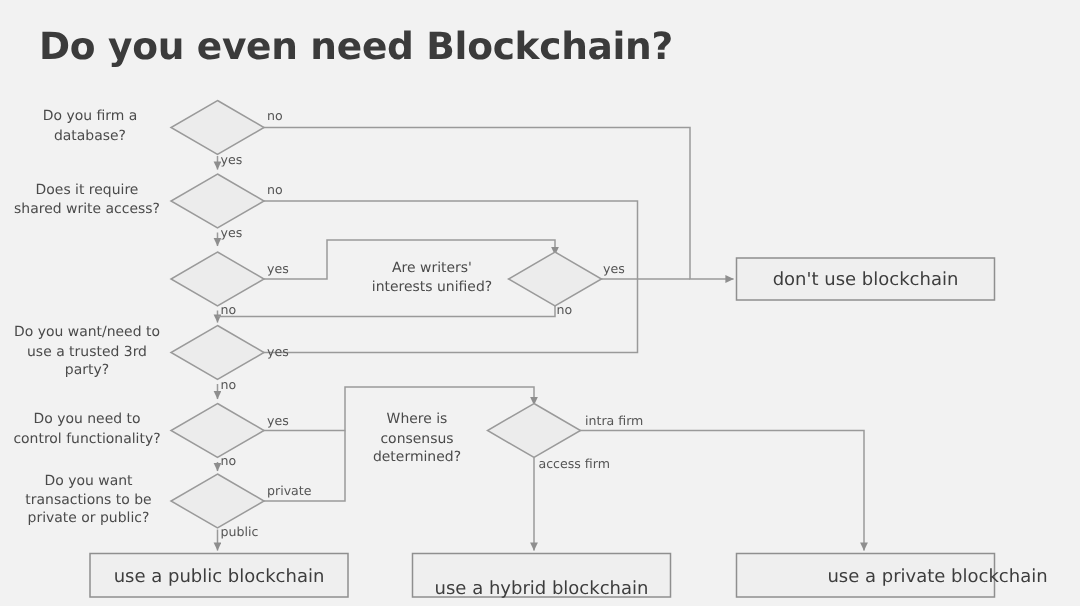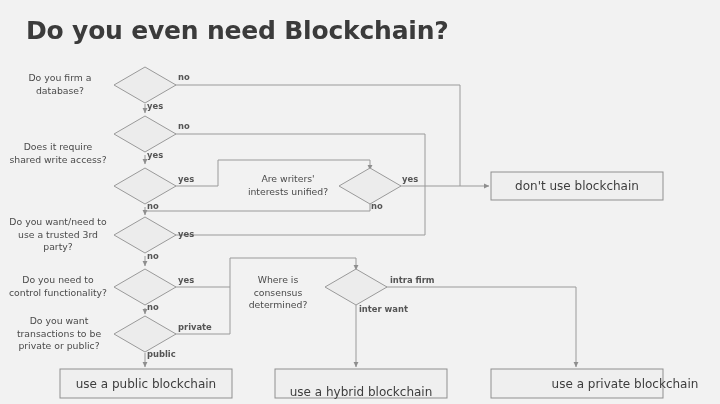"no" .elabel { font-weight: bold -> none }
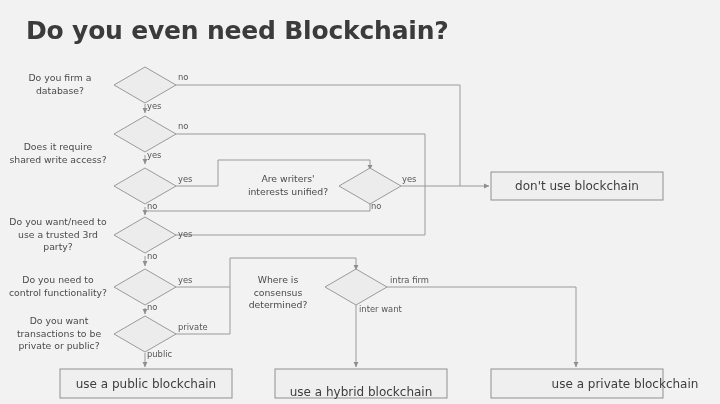"Does it require" div.qlabel { margin-top: 20px -> none }
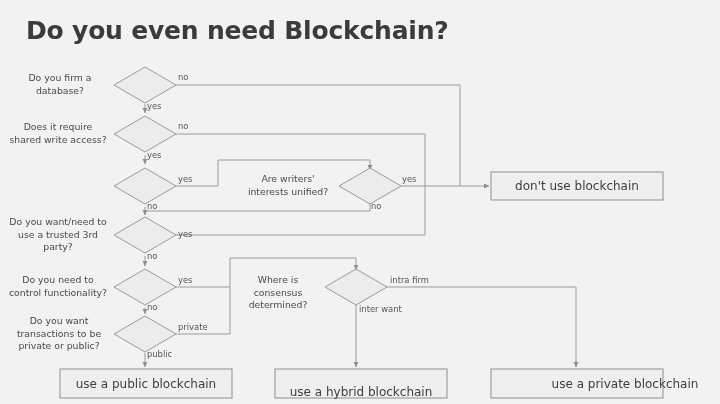"inter want" div.elabel { text: inter want -> access firm }
